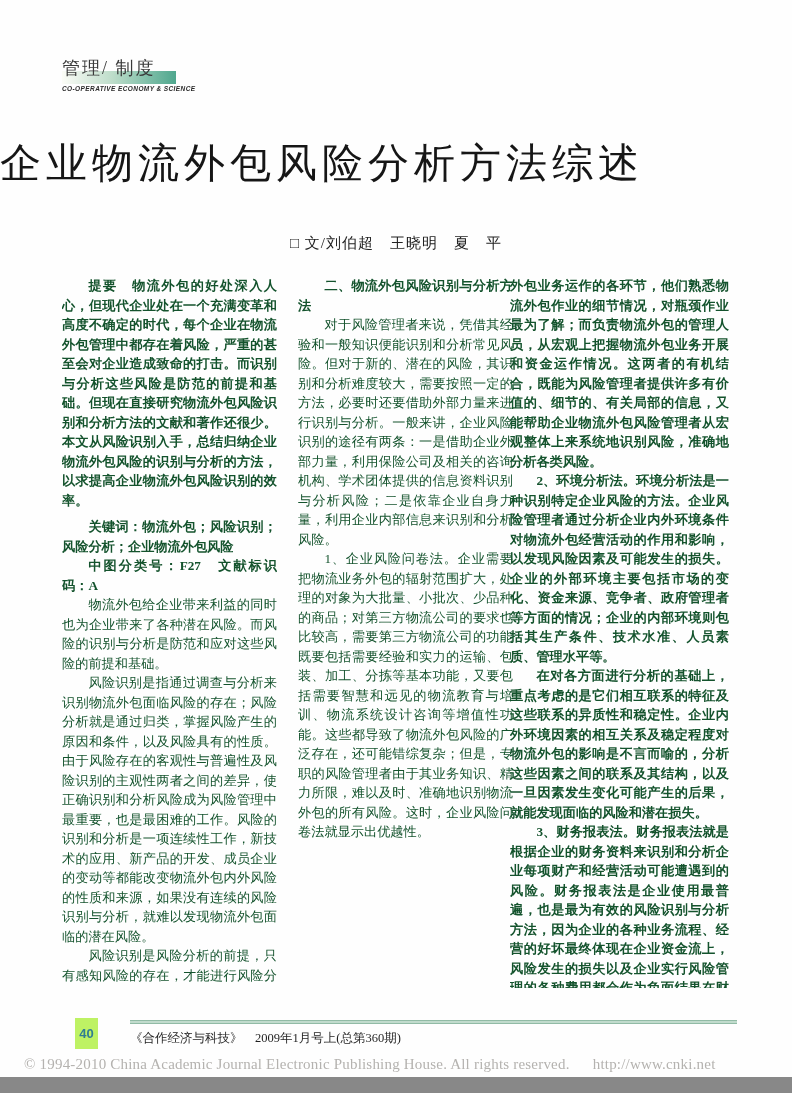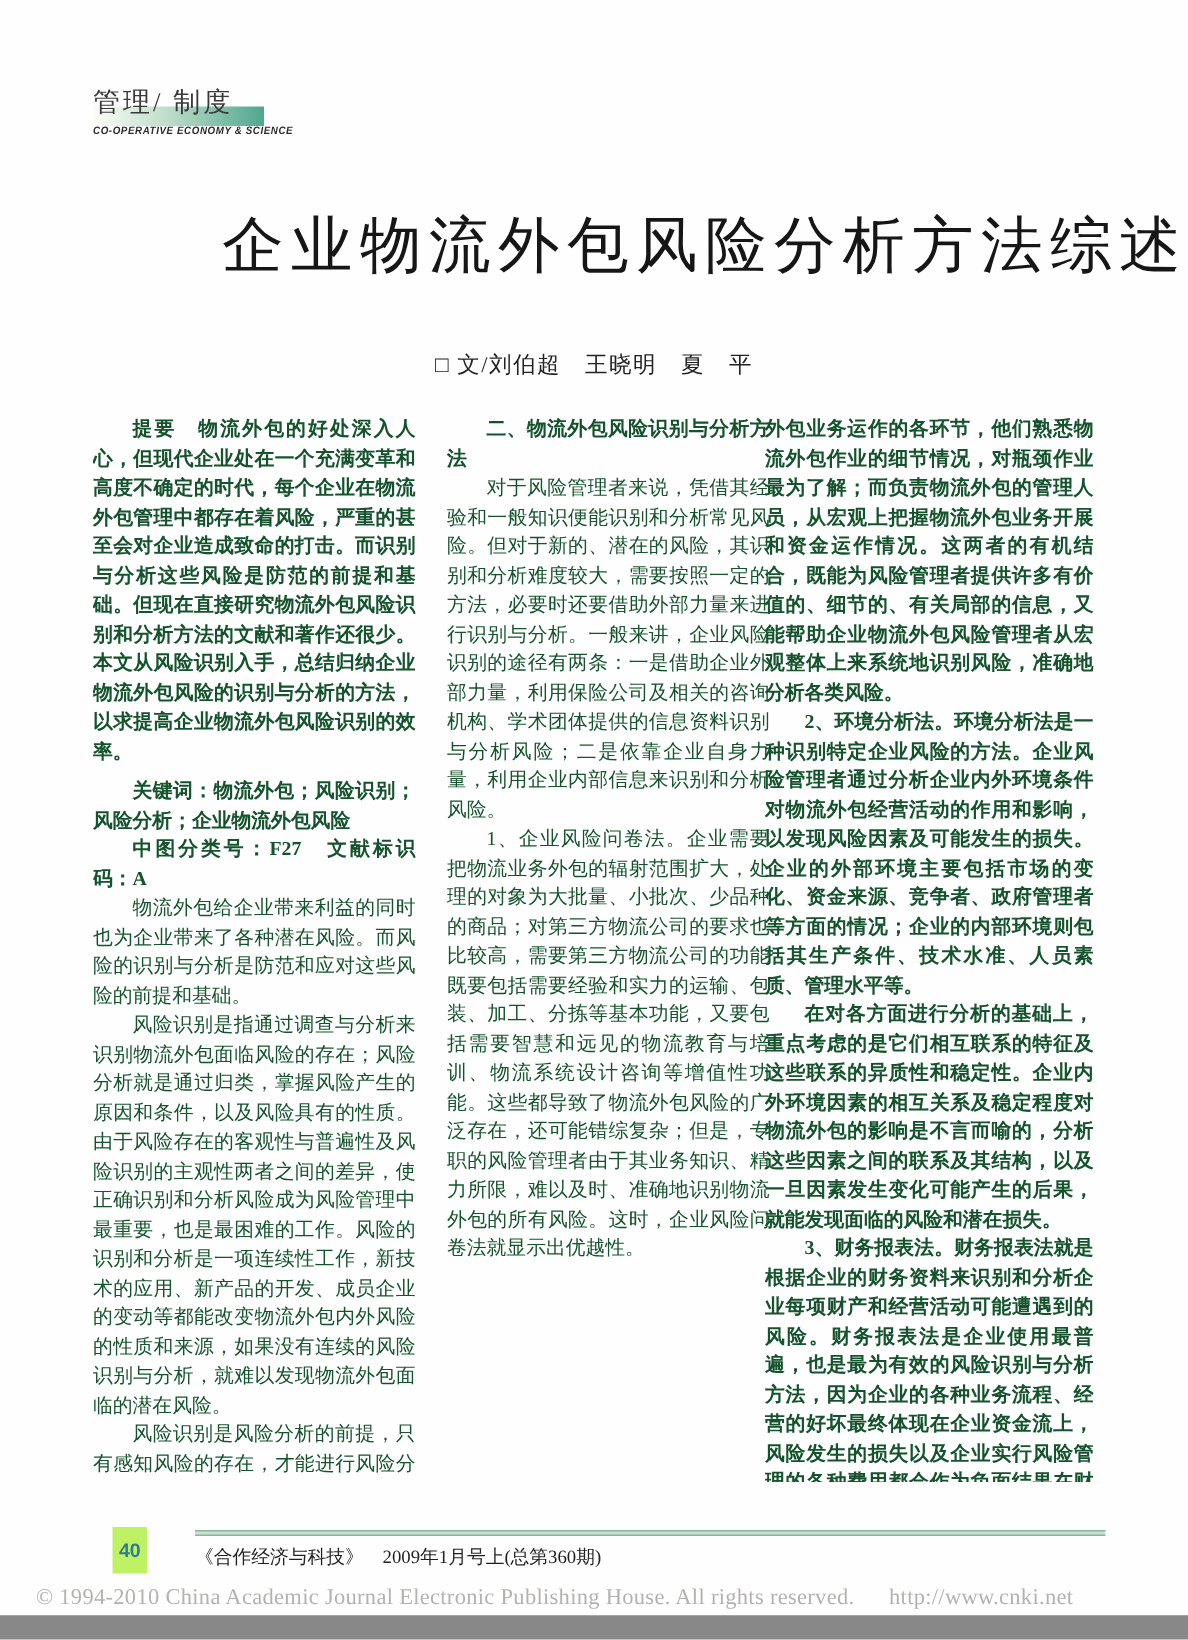"企业物流外包风险分析方法综述" .title { text-align: right -> left }
